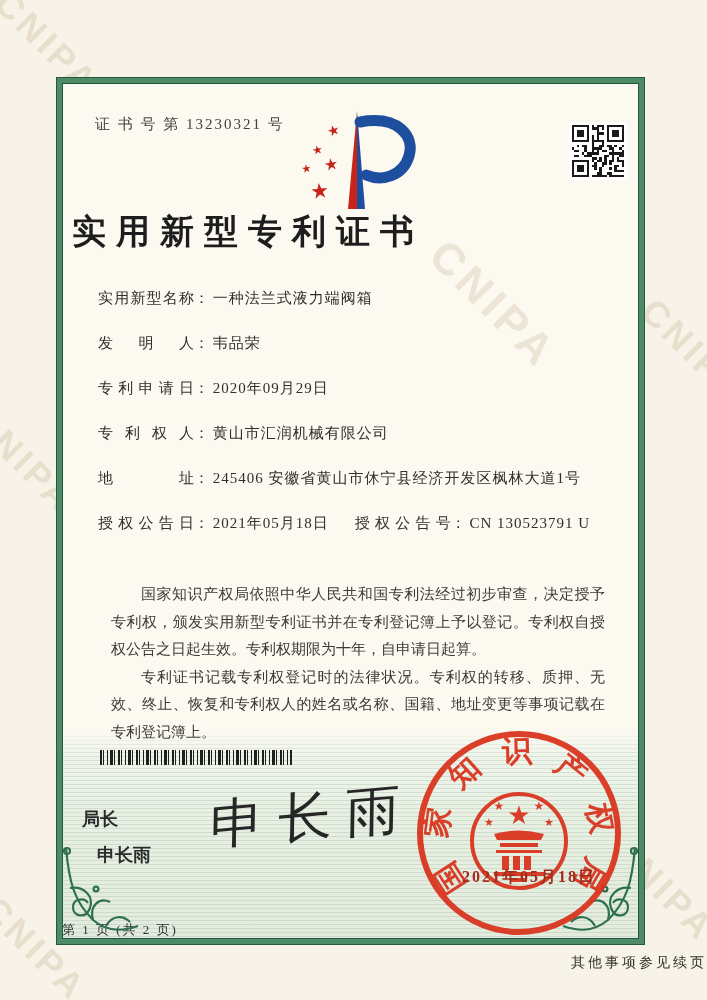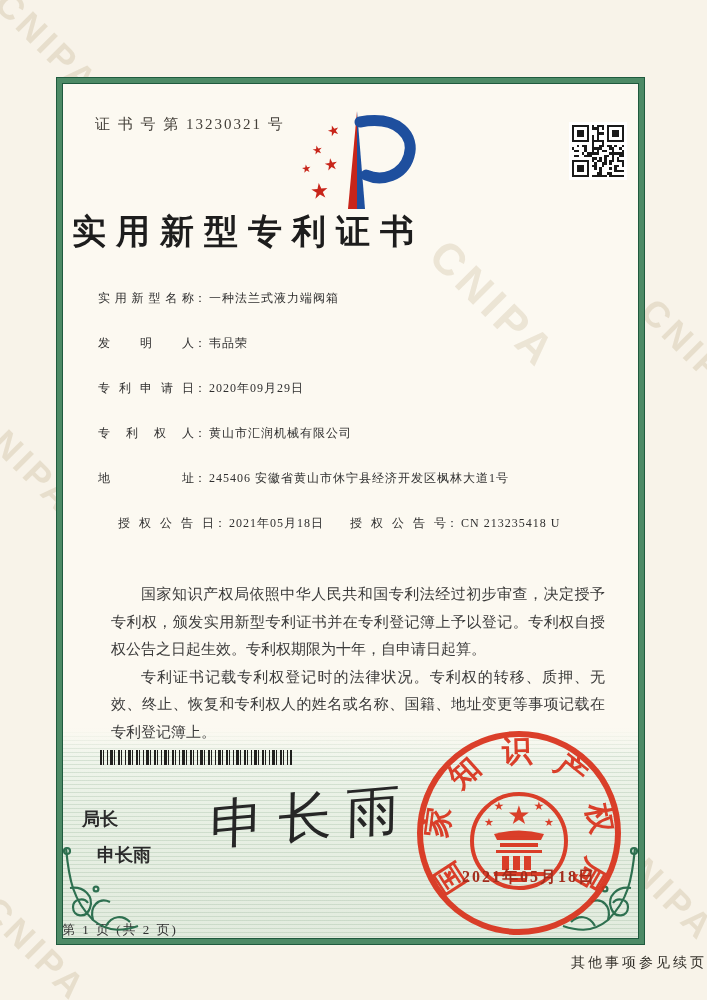"实用新型名称： 一种法兰式液力端阀箱" .fields { font-size: 12px -> 15px }
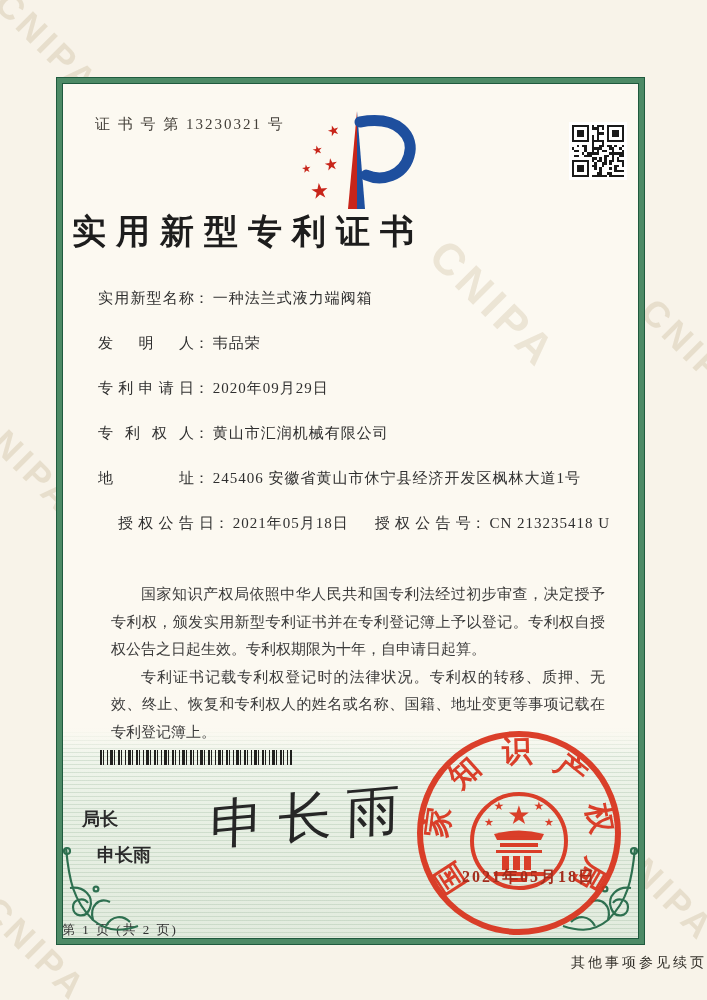"授权公告日： 2021年05月18日" .frow.duo { margin-left: 20px -> none }
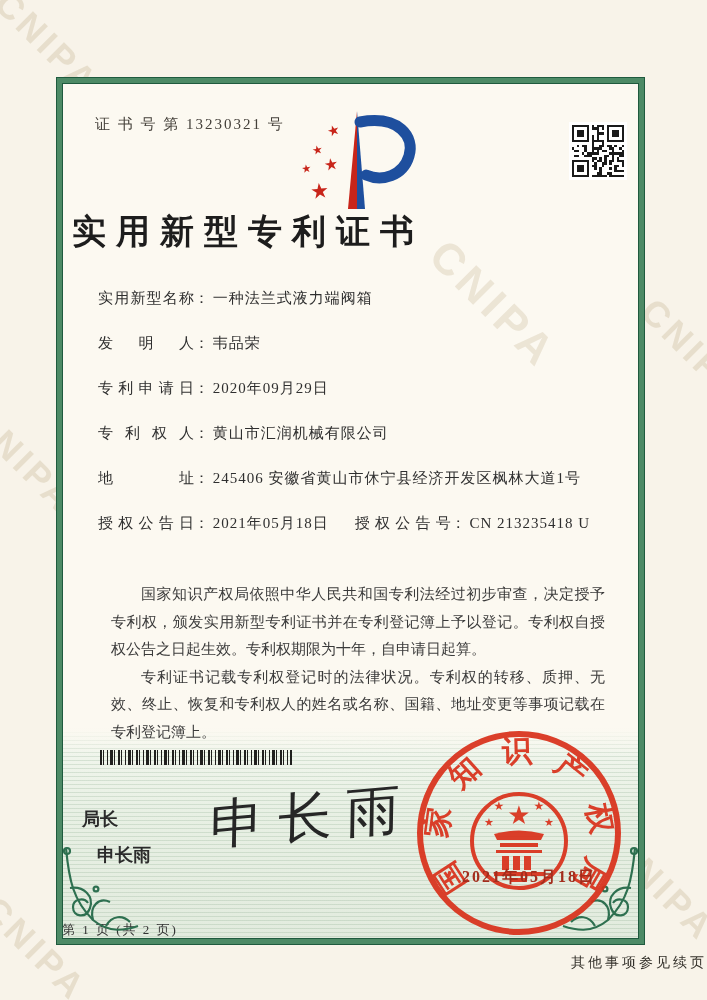"CN 213235418 U" span.fvalue { text: 213235418 -> 130523791 }
